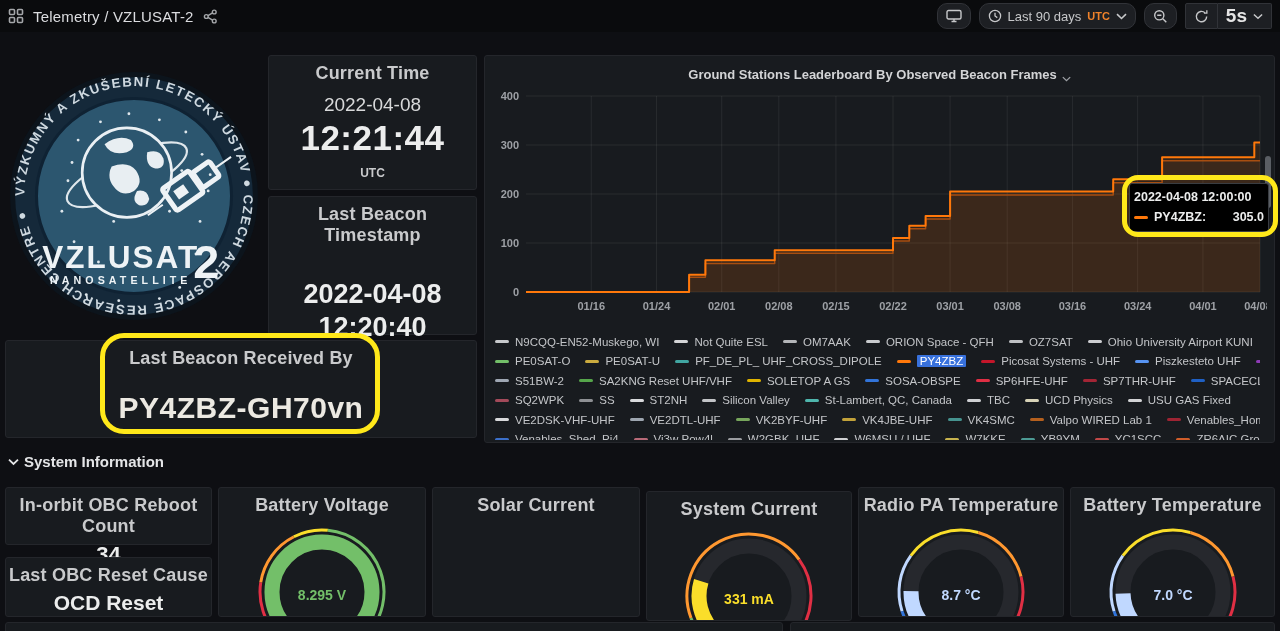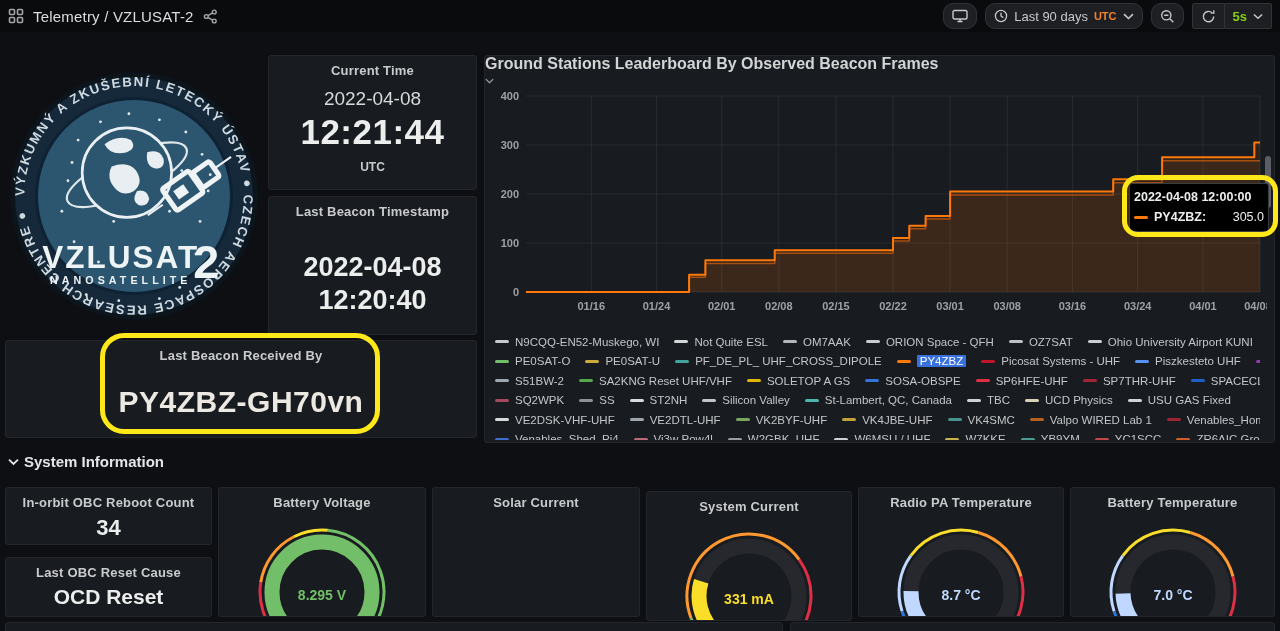"5s" .accent-lg { color: #84cc16 -> #e5e5e5; font-size: 13px -> 19px }
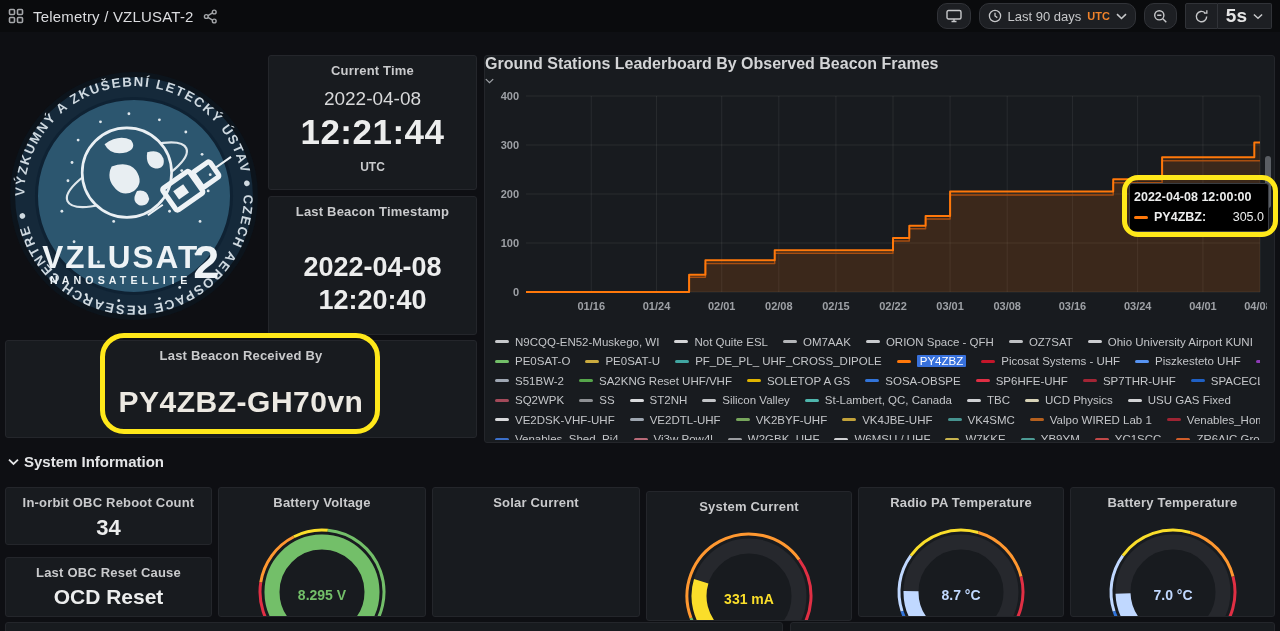"Current Time" .p-title { font-size: 13px -> 18px }
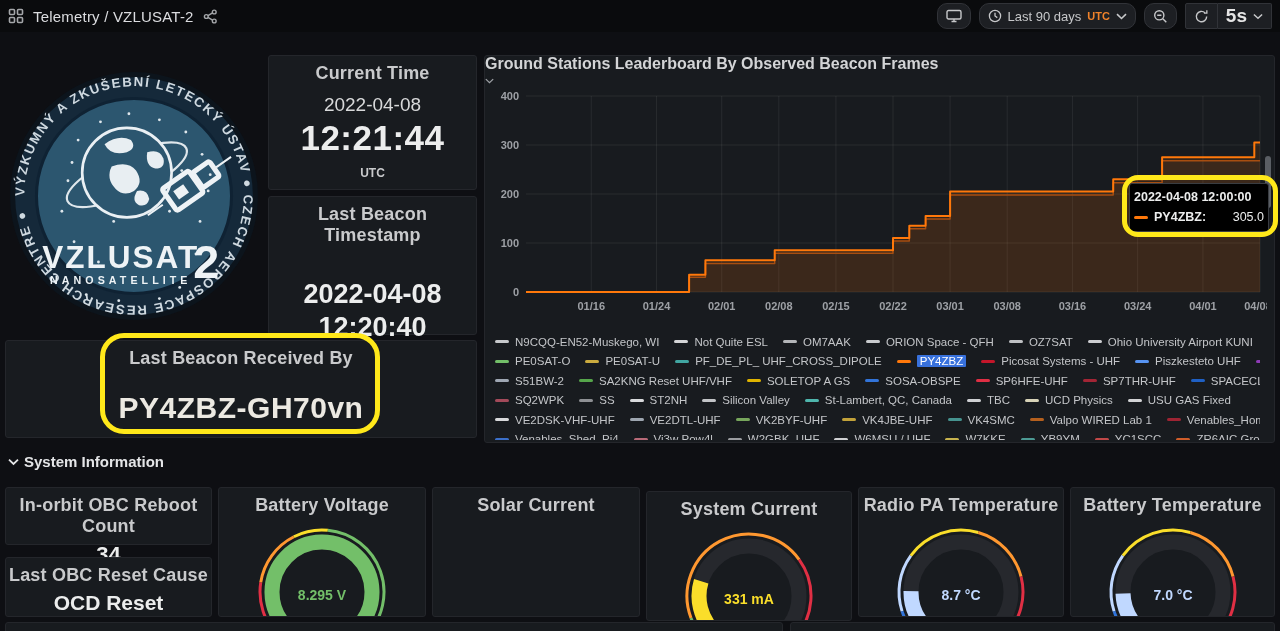"Ground Stations Leaderboard By Observed" .chart-title { align-items: flex-start -> flex-end; flex-direction: column -> none; font-size: 16px -> 13px }
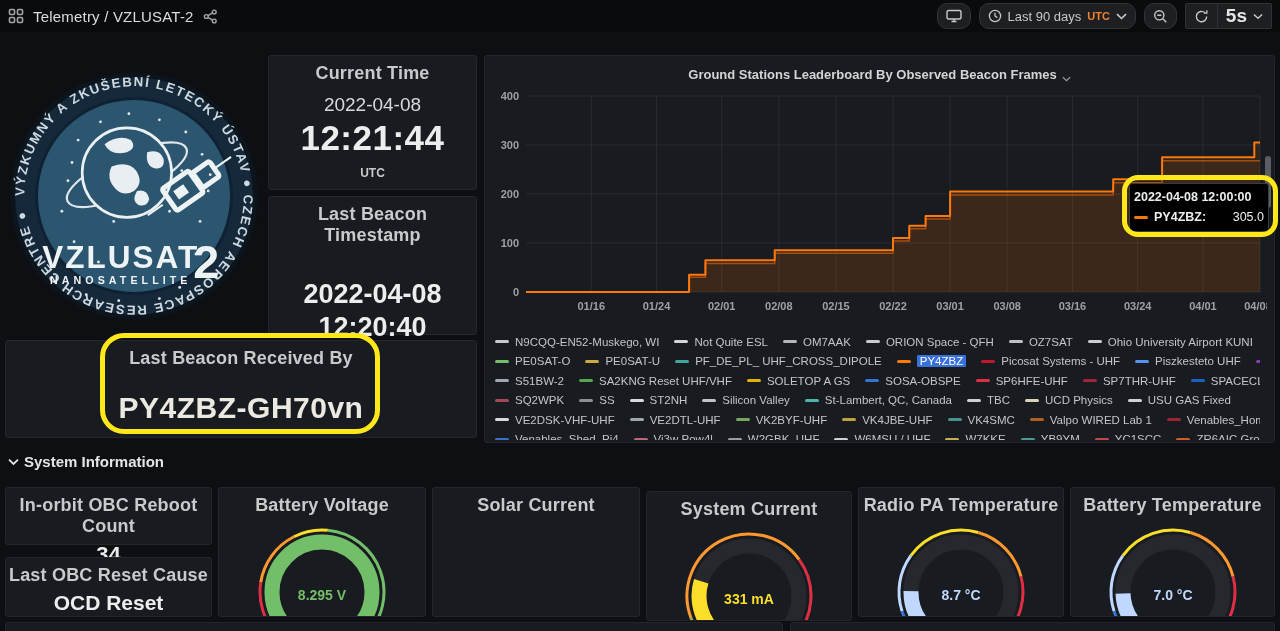"305.0" .tt-val { font-weight: normal -> bold }
